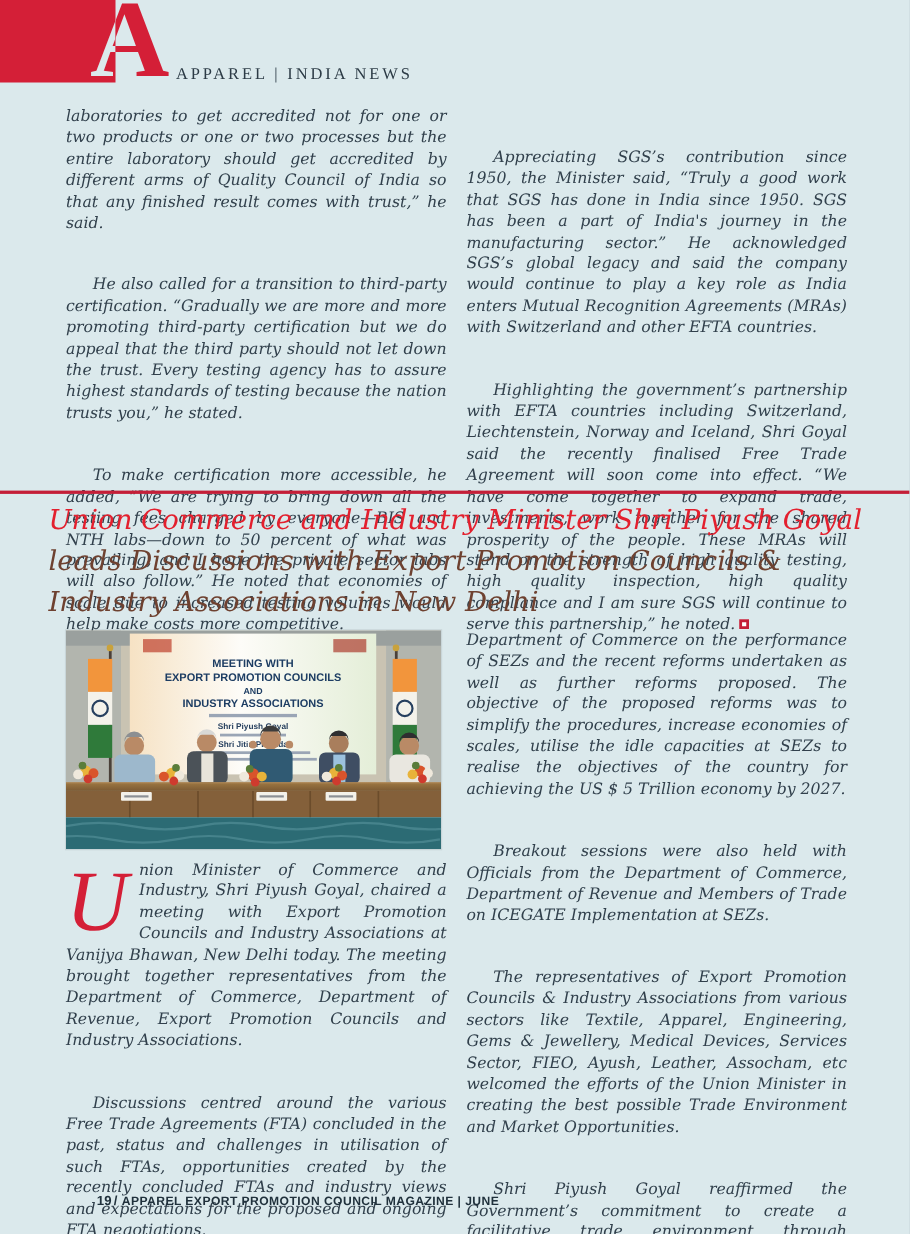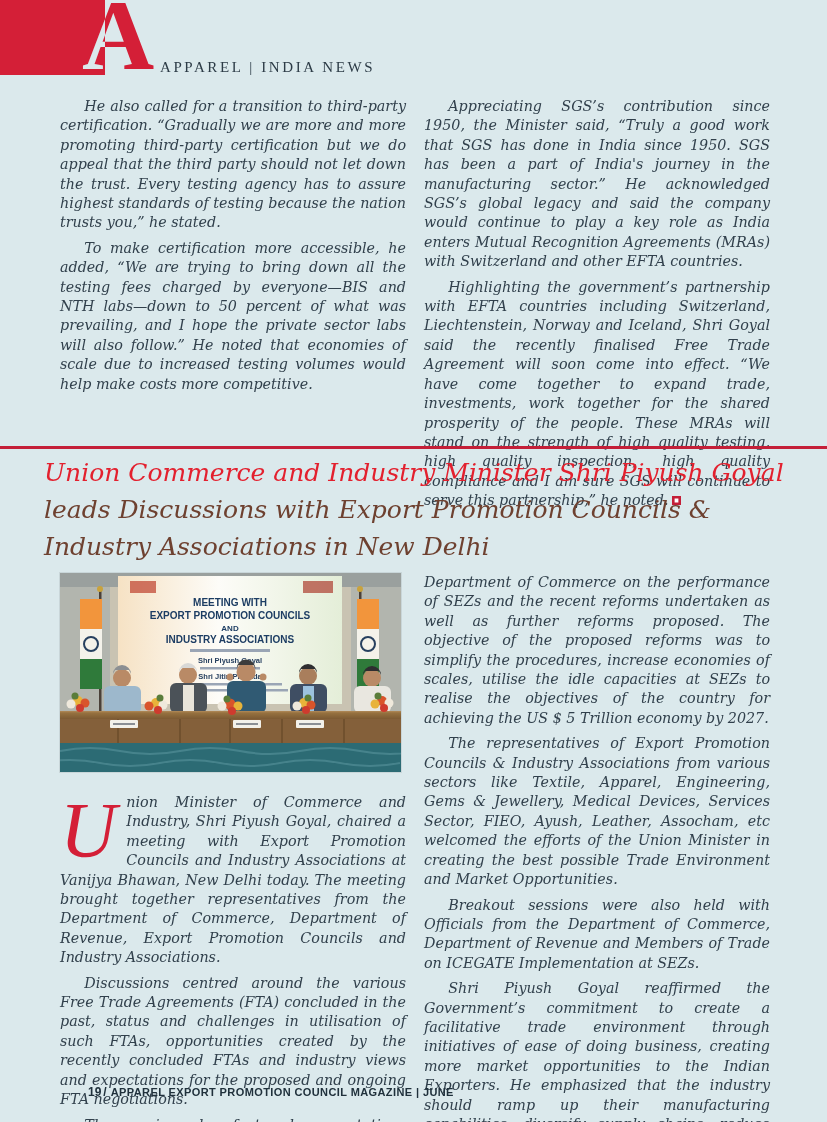"laboratories to get accredited not" p.body-par { html: none -> <p>laboratories to get accredited not for one or two products or one or two processes but the entire laboratory should get accredited by different arms of Quality Council of India so that any finished result comes with trust,” he said.</p> }
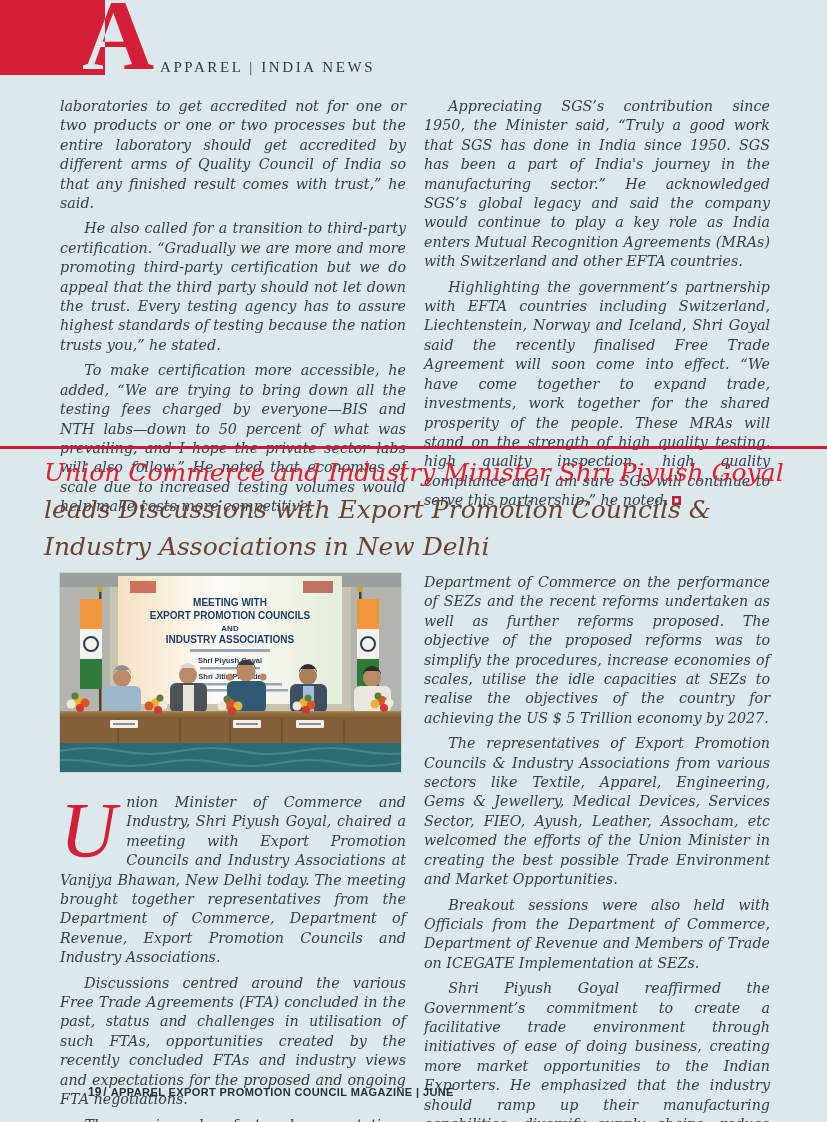"Appreciating SGS’s contribution since" .indent { margin-top: none -> 37px }
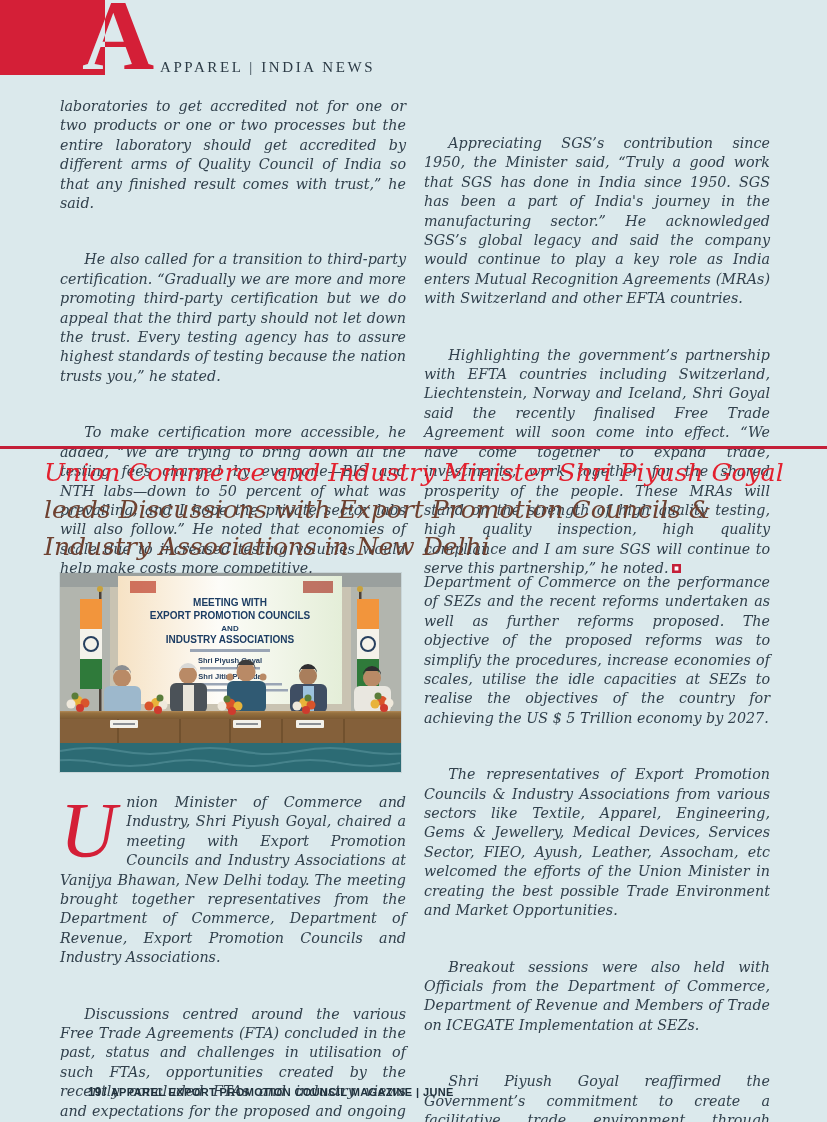"MEETING WITH" .photo-wrap { margin-bottom: 21px -> 10px }
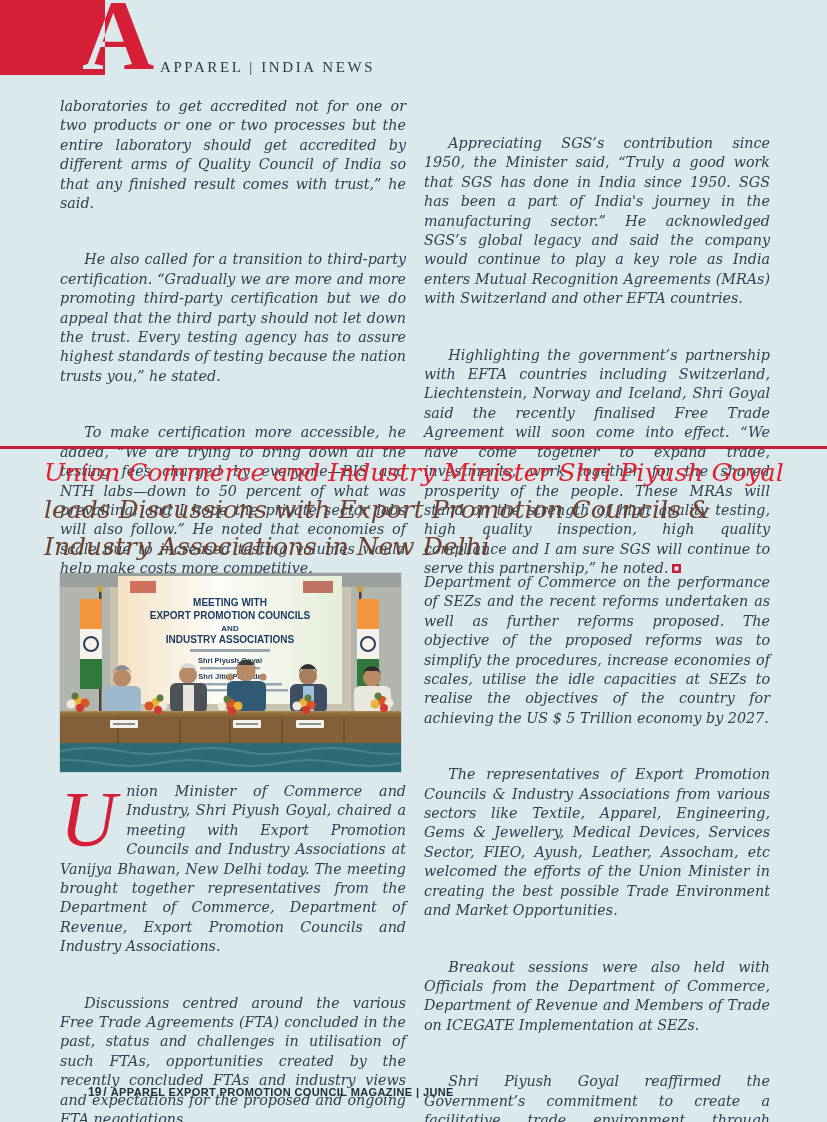"The representatives of Export Promotion" p.body-par { order: before "Breakout sessions were also held" -> after "Breakout sessions were also held" }
